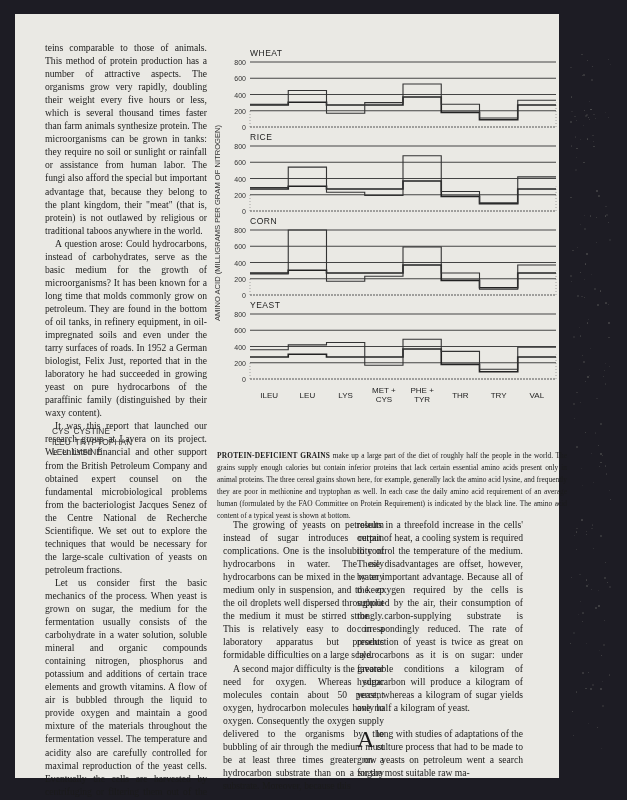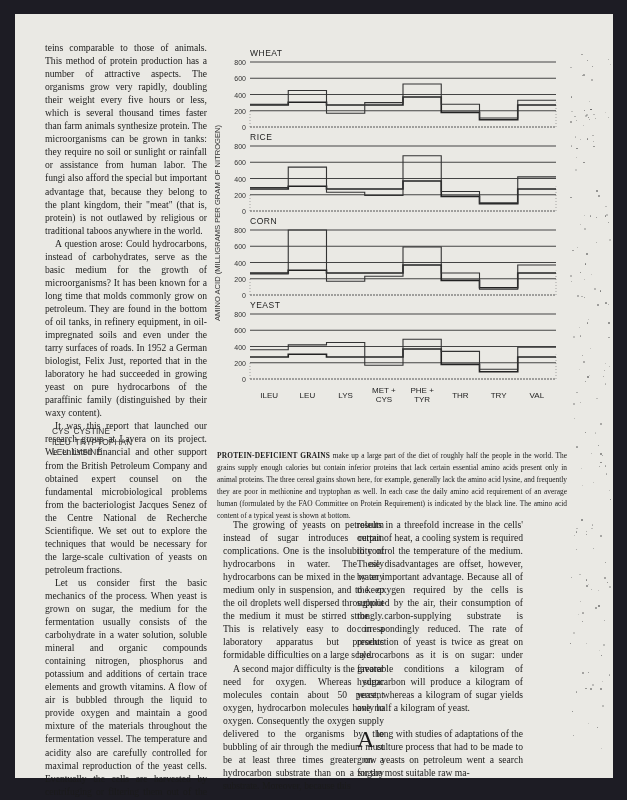"teins comparable to those of" .page { width: 598px -> 544px }
